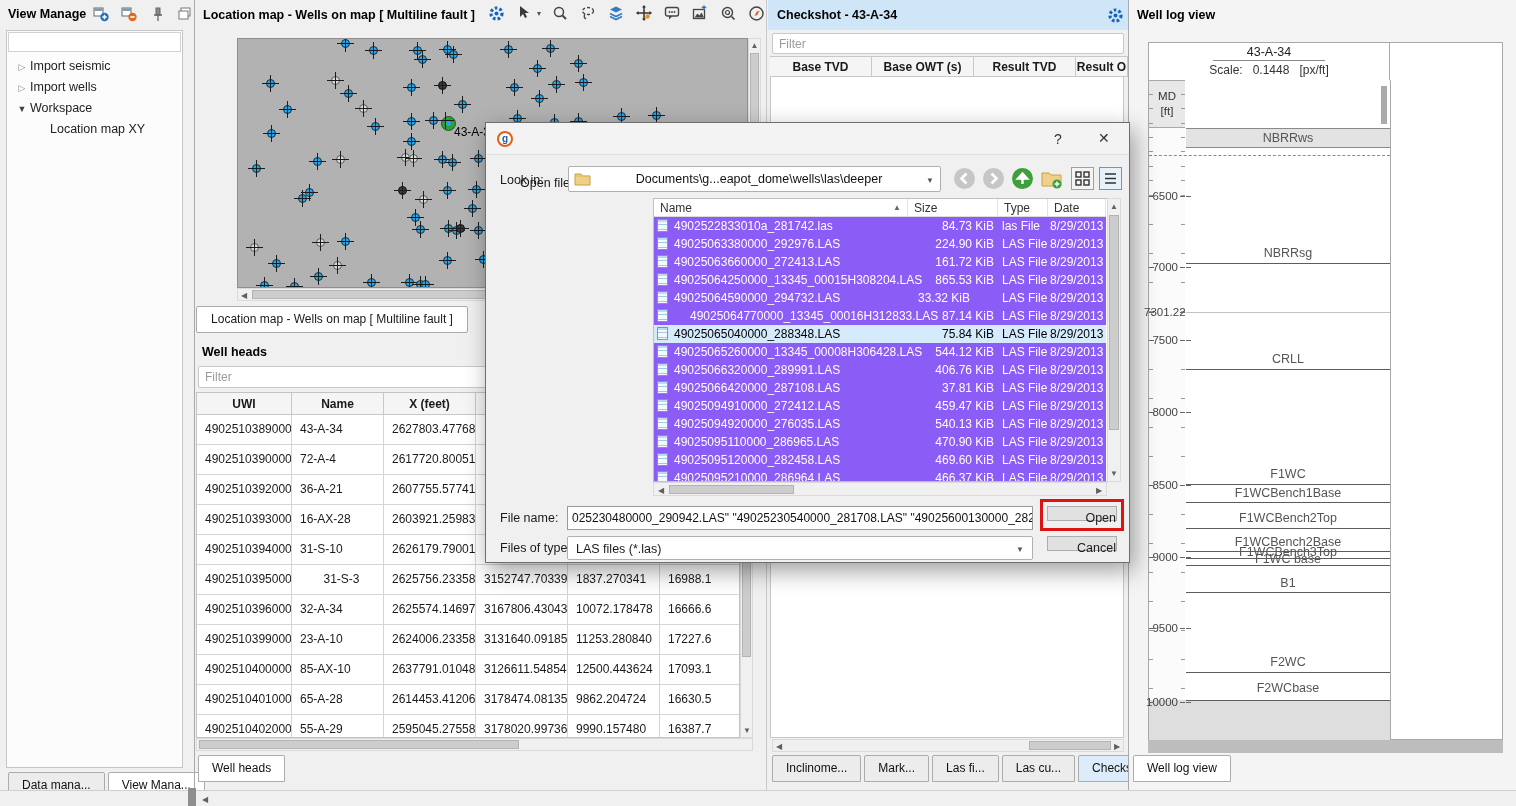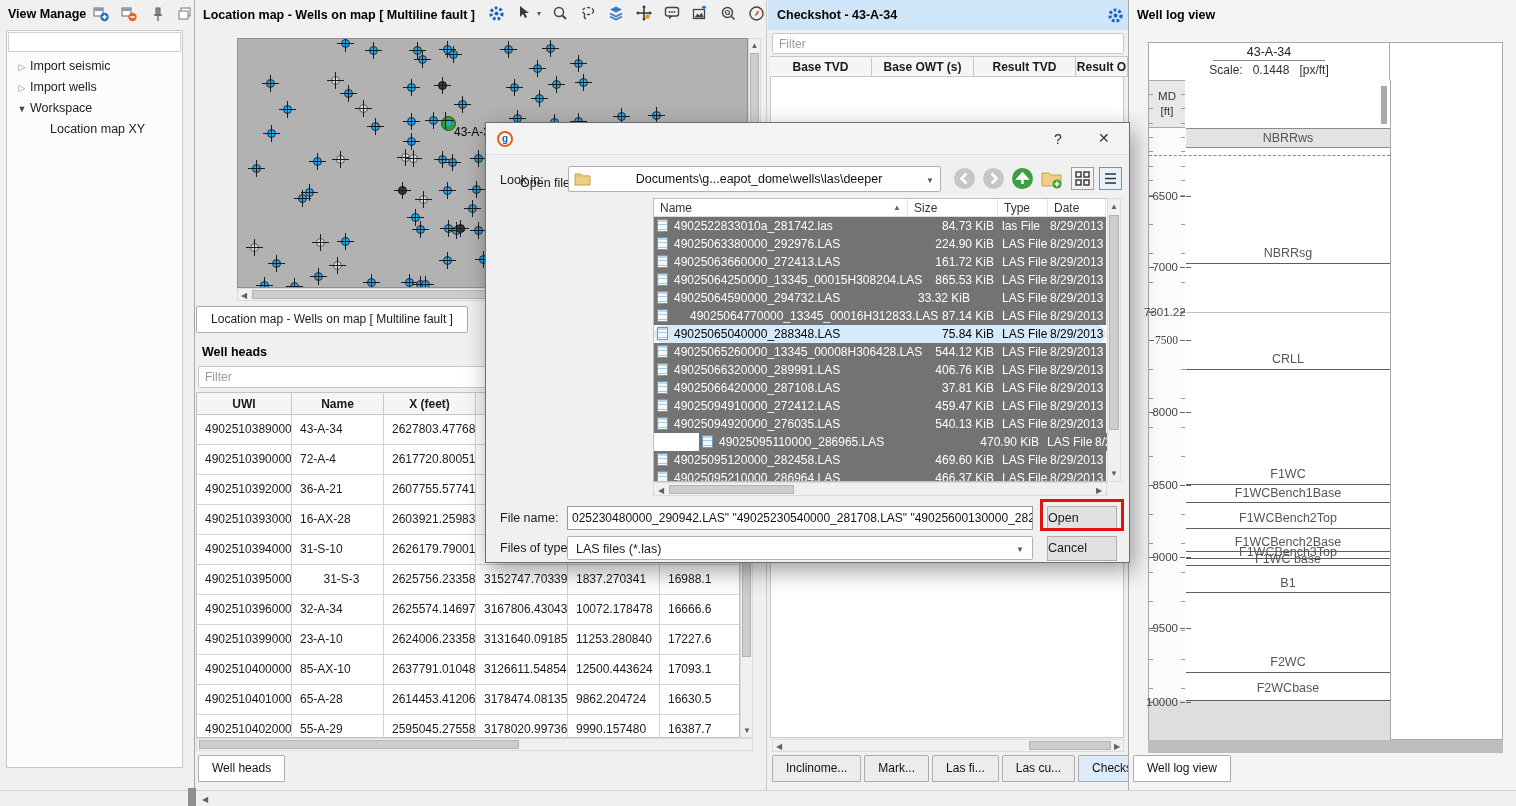"4902522833010a_281742.las" .fl-row { background: #737373 -> #8b5cf6 }
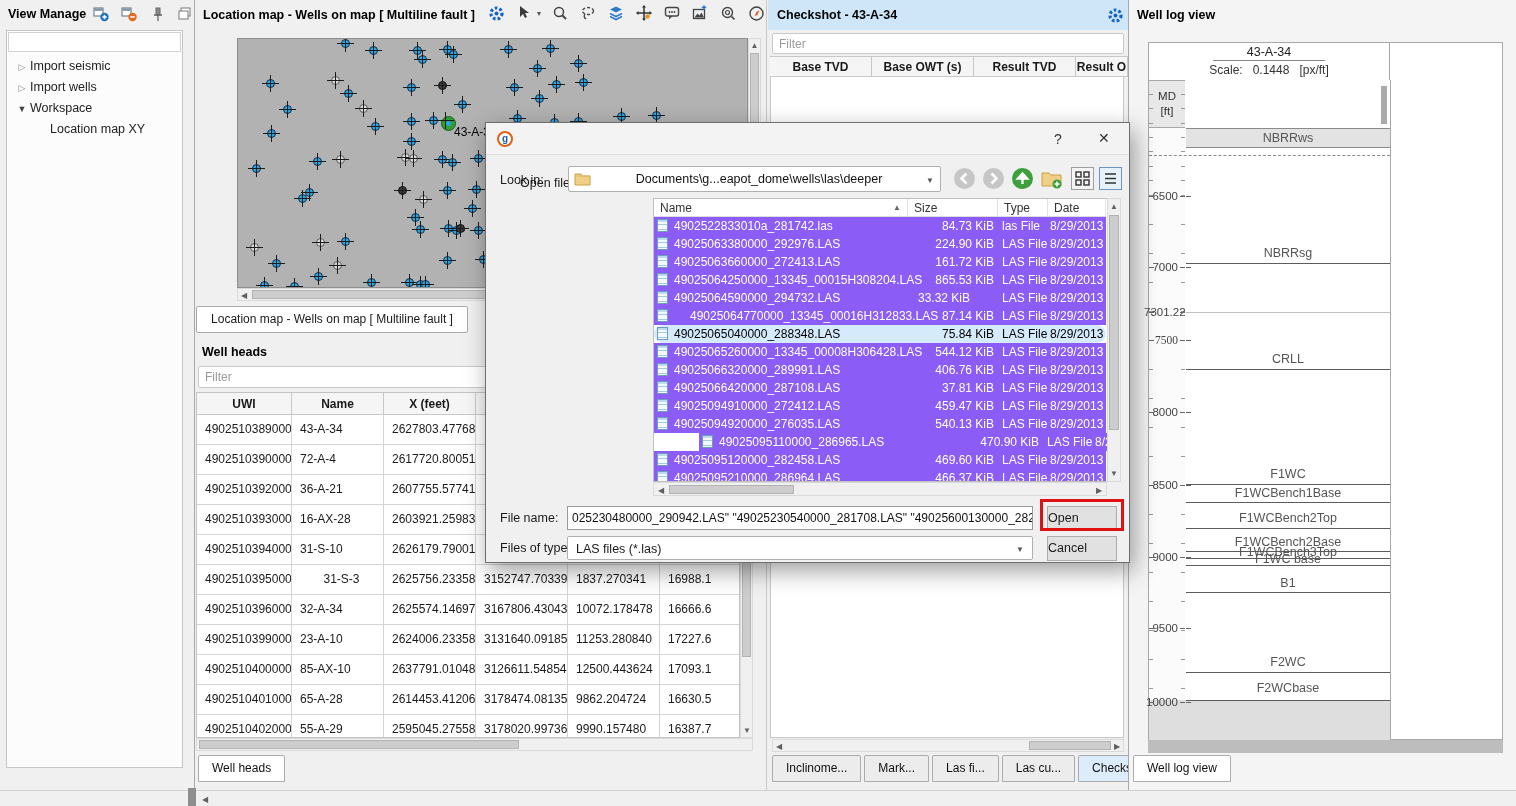"49025065040000_288348.LAS" .fl-row.focus { border-radius: 9px -> none }
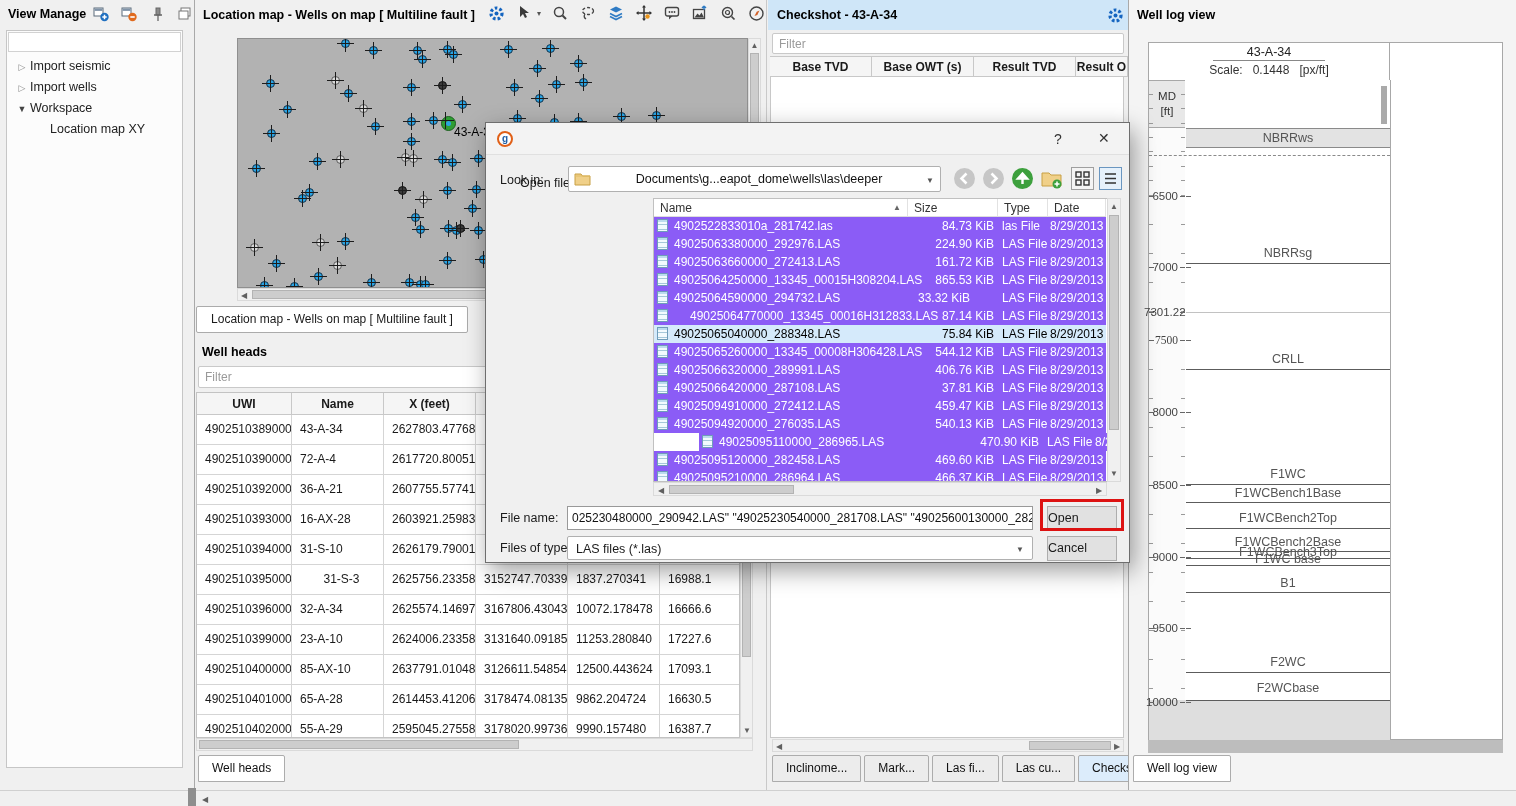"7500" div.tick-label { font-family: Liberation Serif, serif -> none }
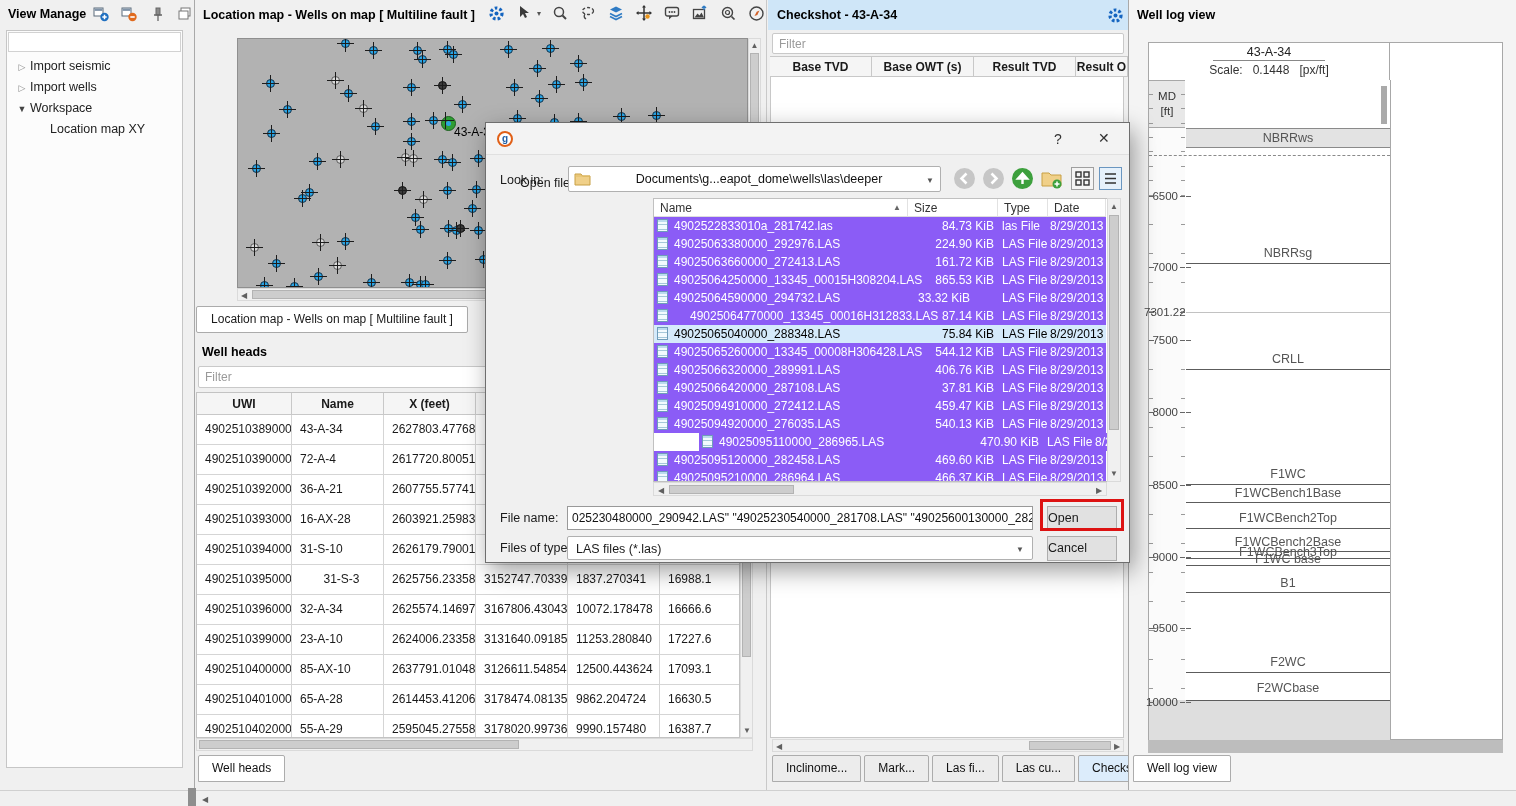"49025095110000_286965.LAS" div.fl-row { margin-left: 45px -> none }
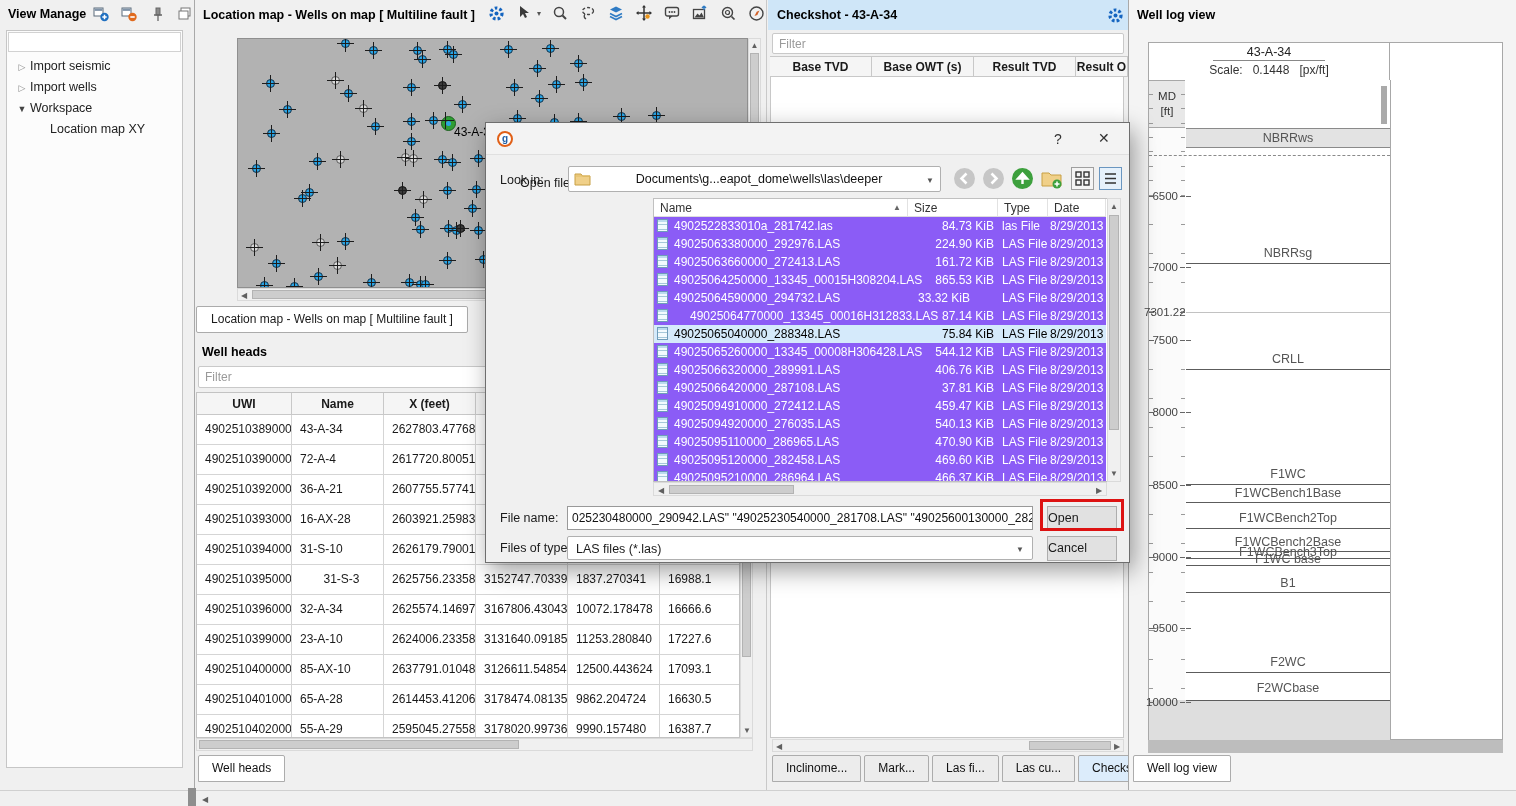"Open" .dlg-btn { height: 25px -> 15px; text-align: left -> right }
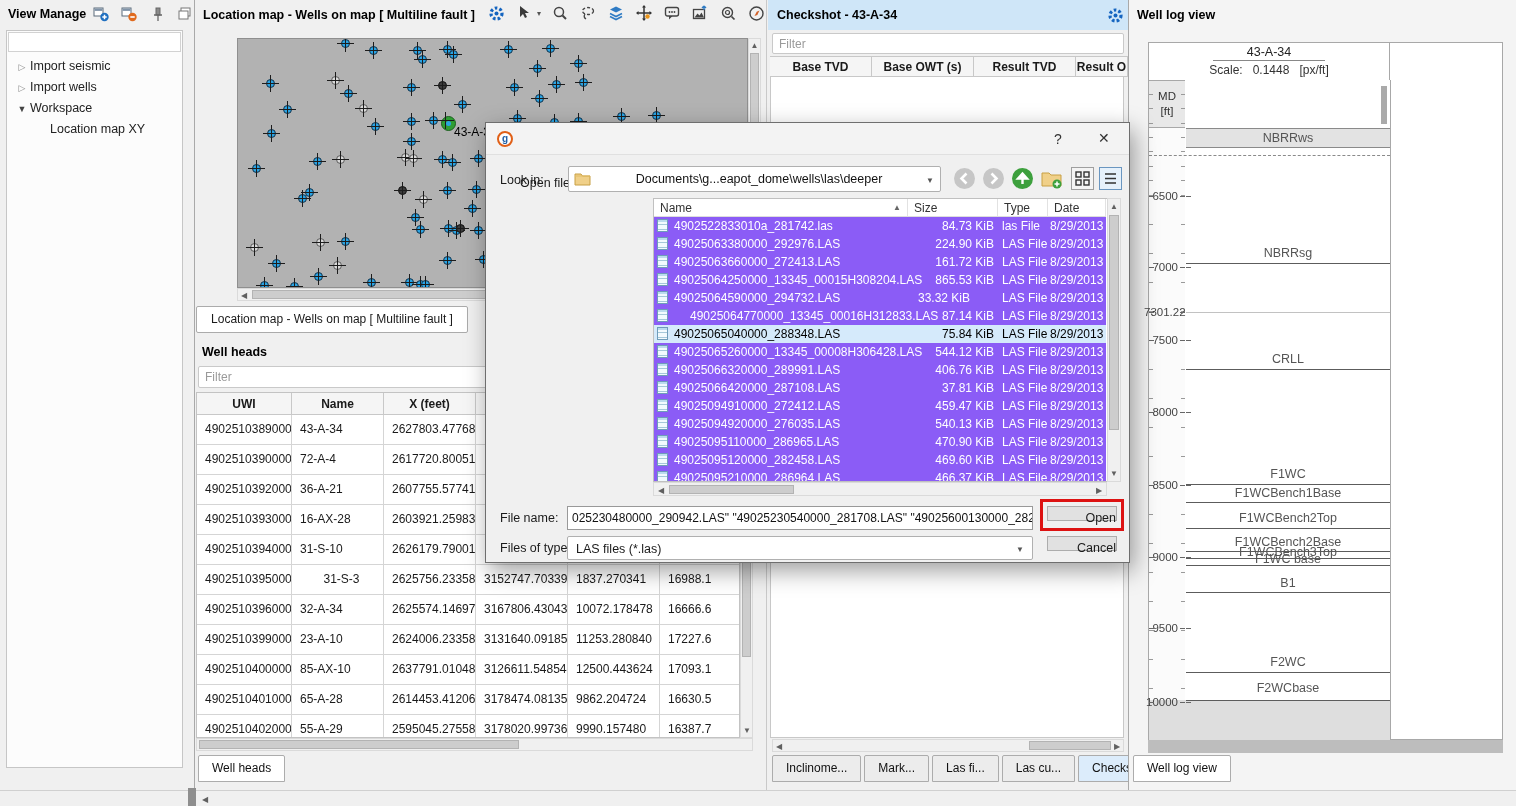"Data mana... View Mana..." div.abs { html: none -> <div><div>Data mana...</div><div>View Mana...</div></div> }
